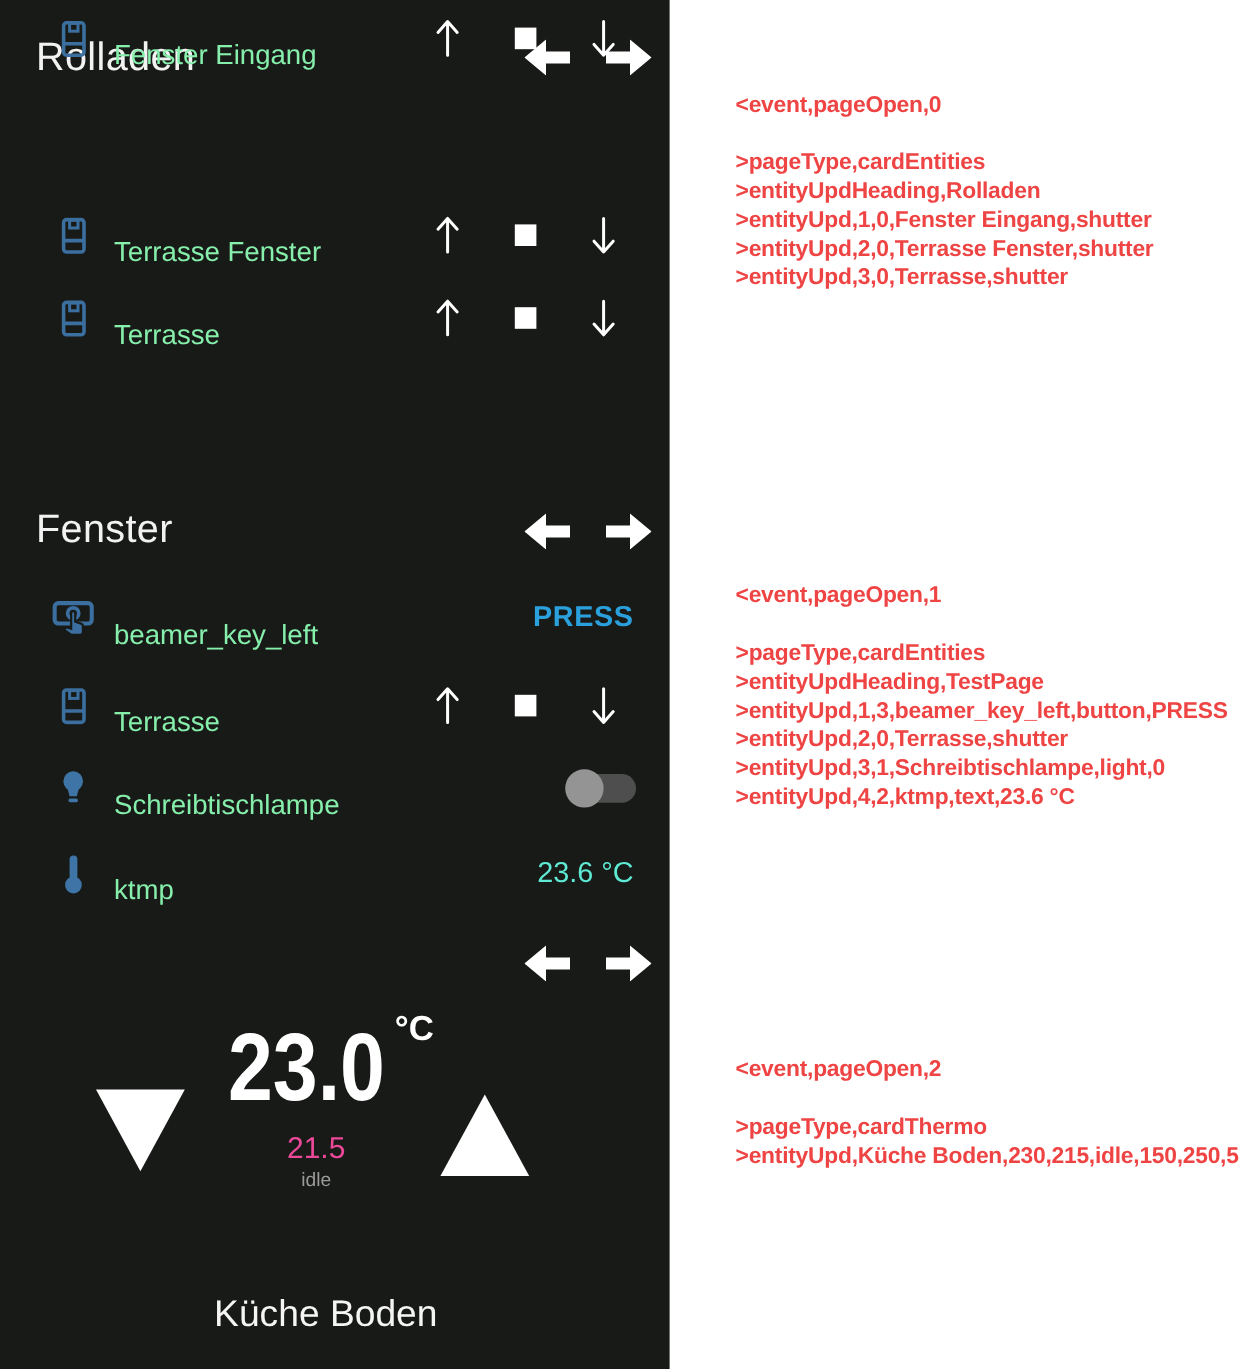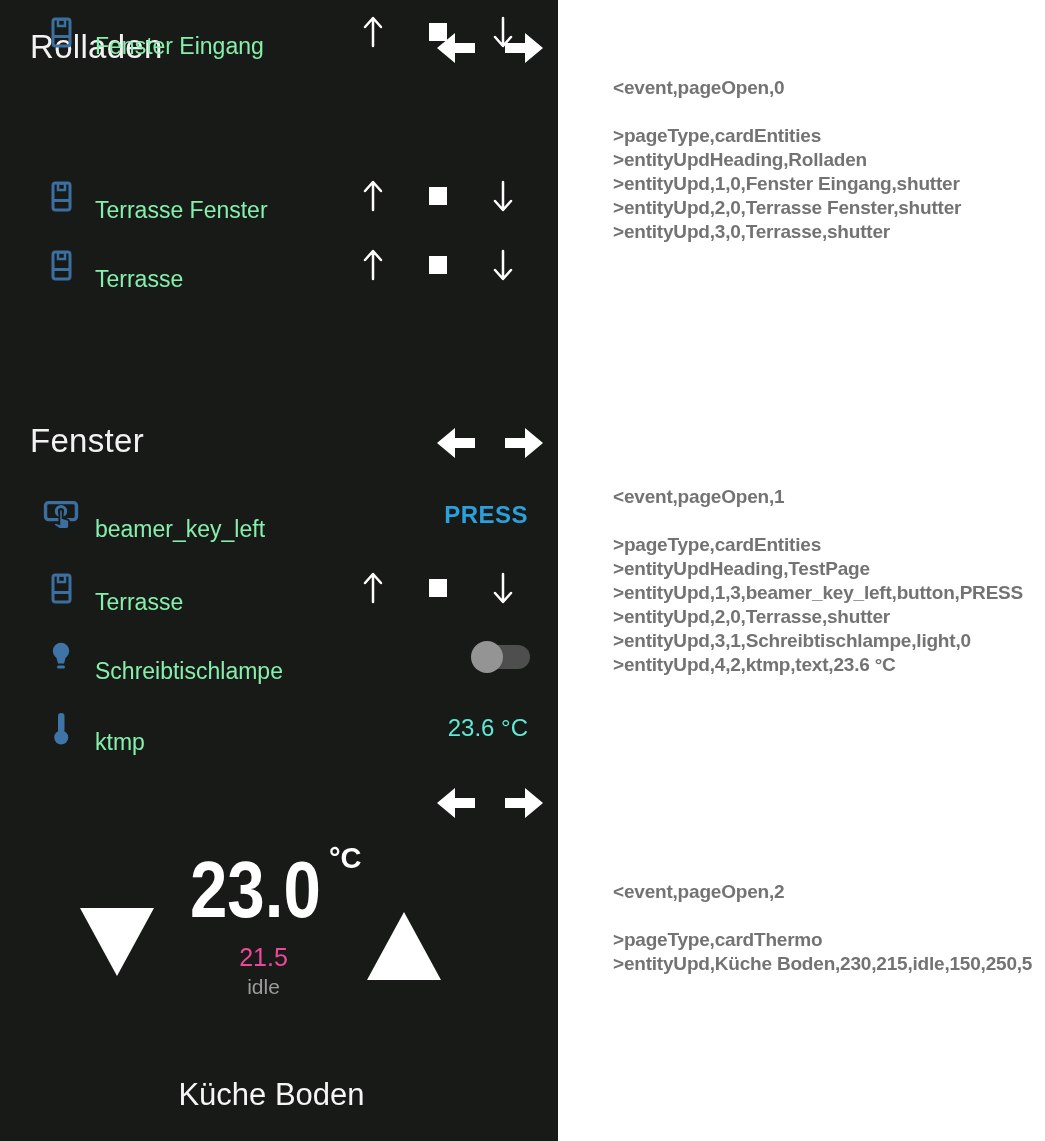"<event,pageOpen,0" .log-block { color: #737373 -> #ef4444 }
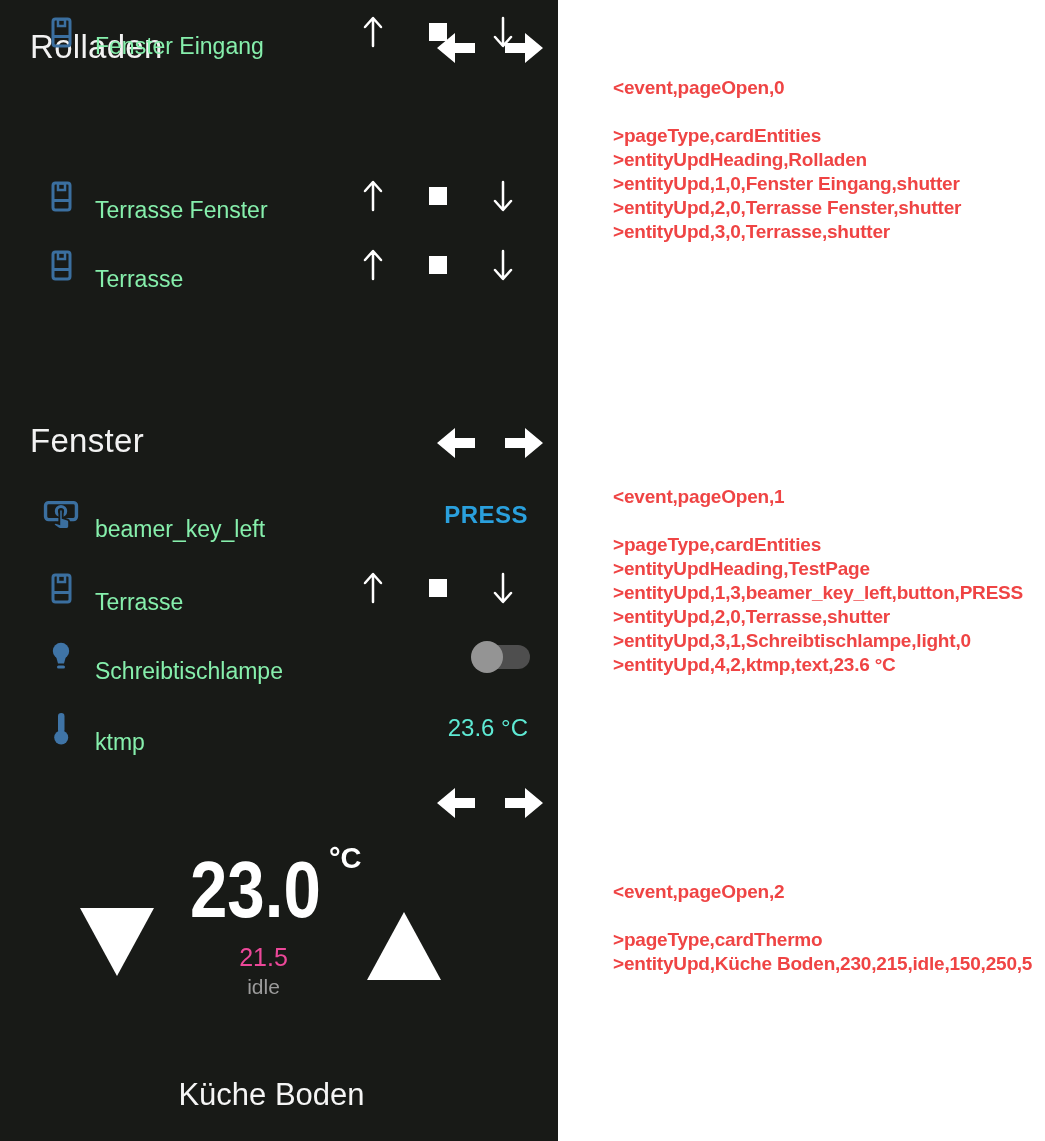"idle" .hvac-state { font-size: 21px -> 16px }
